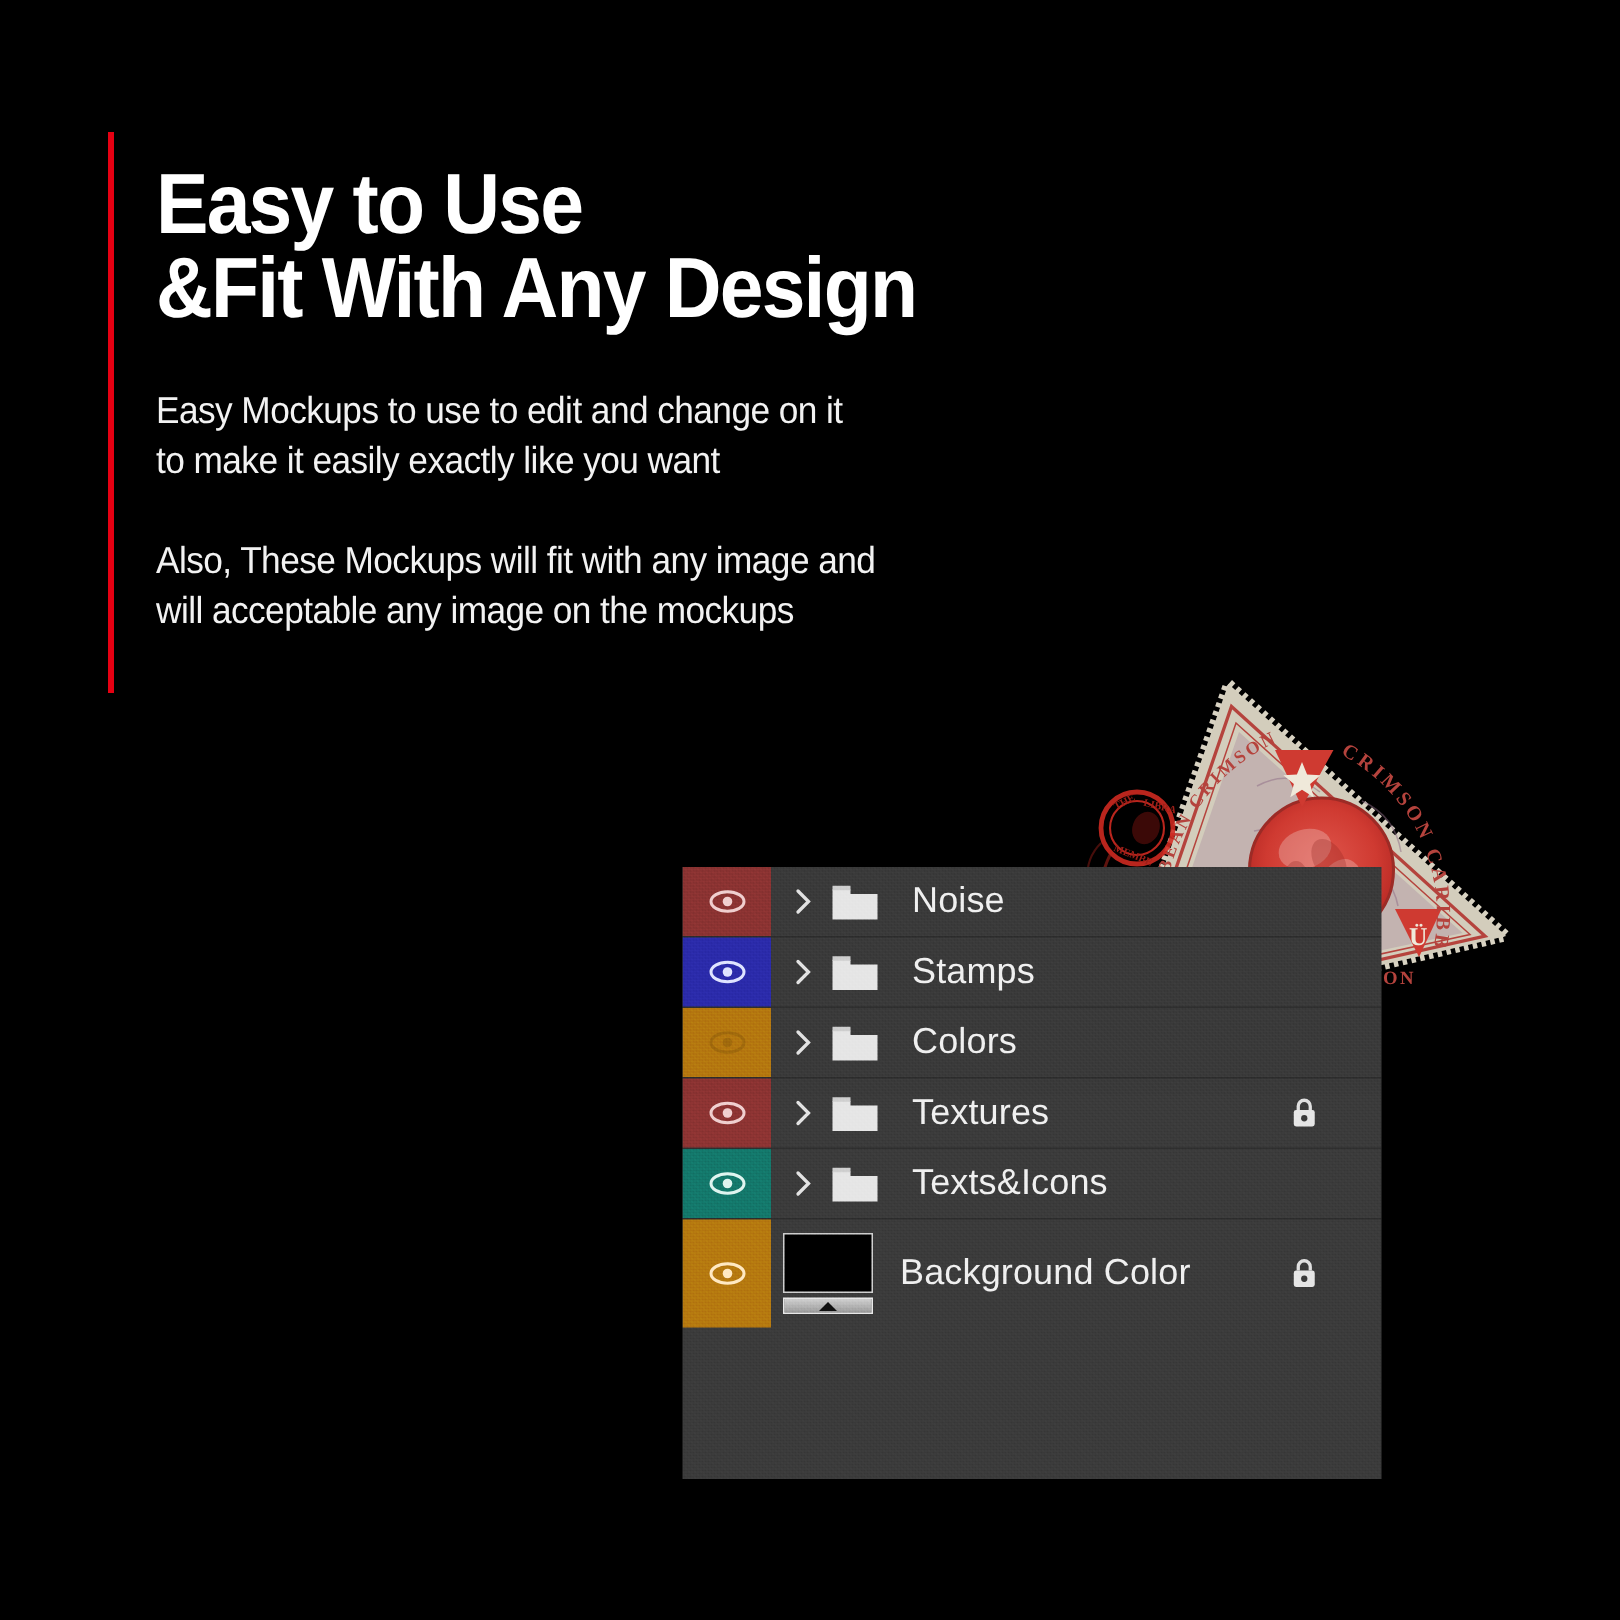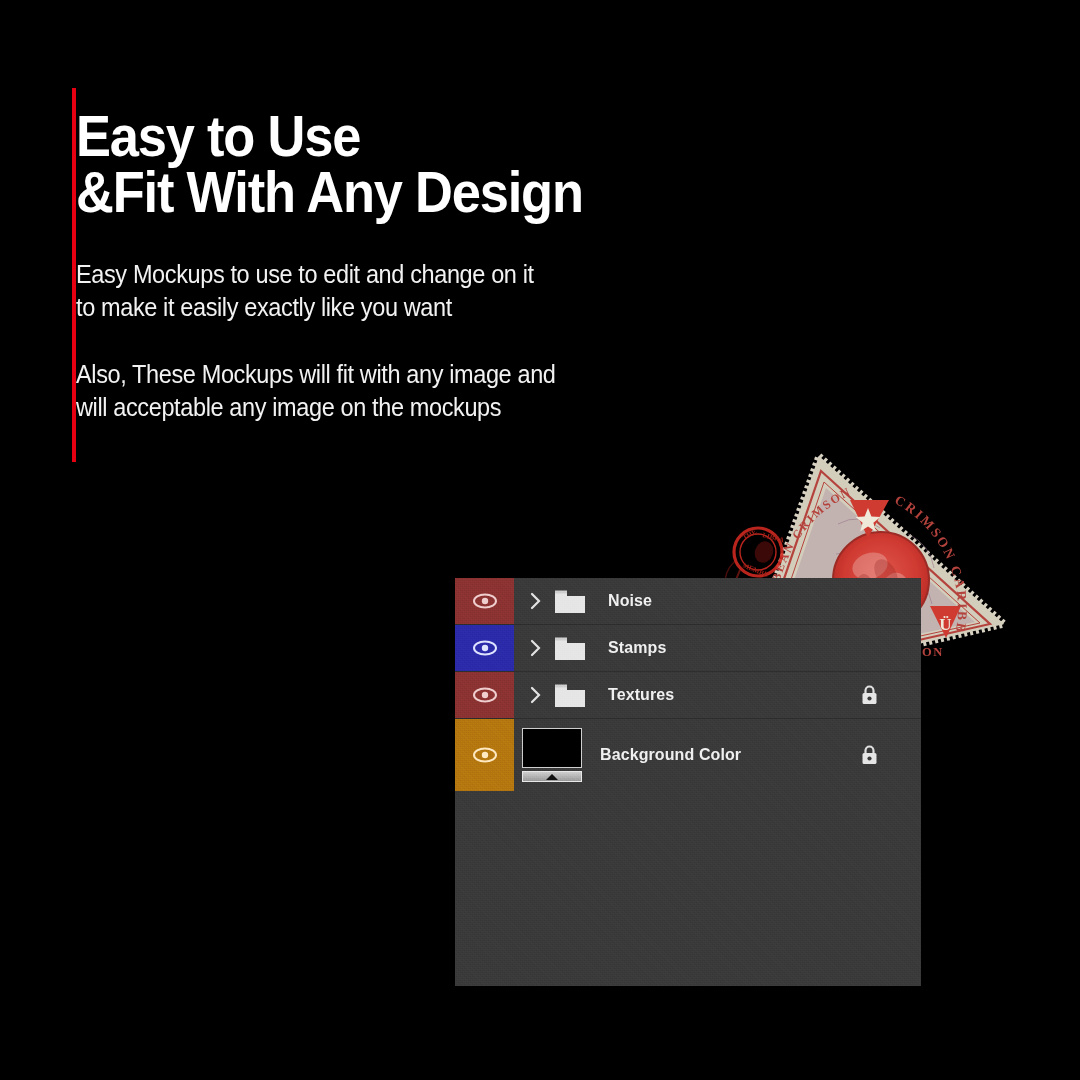"Easy to Use" #headline-block { padding-left: none -> 28px }
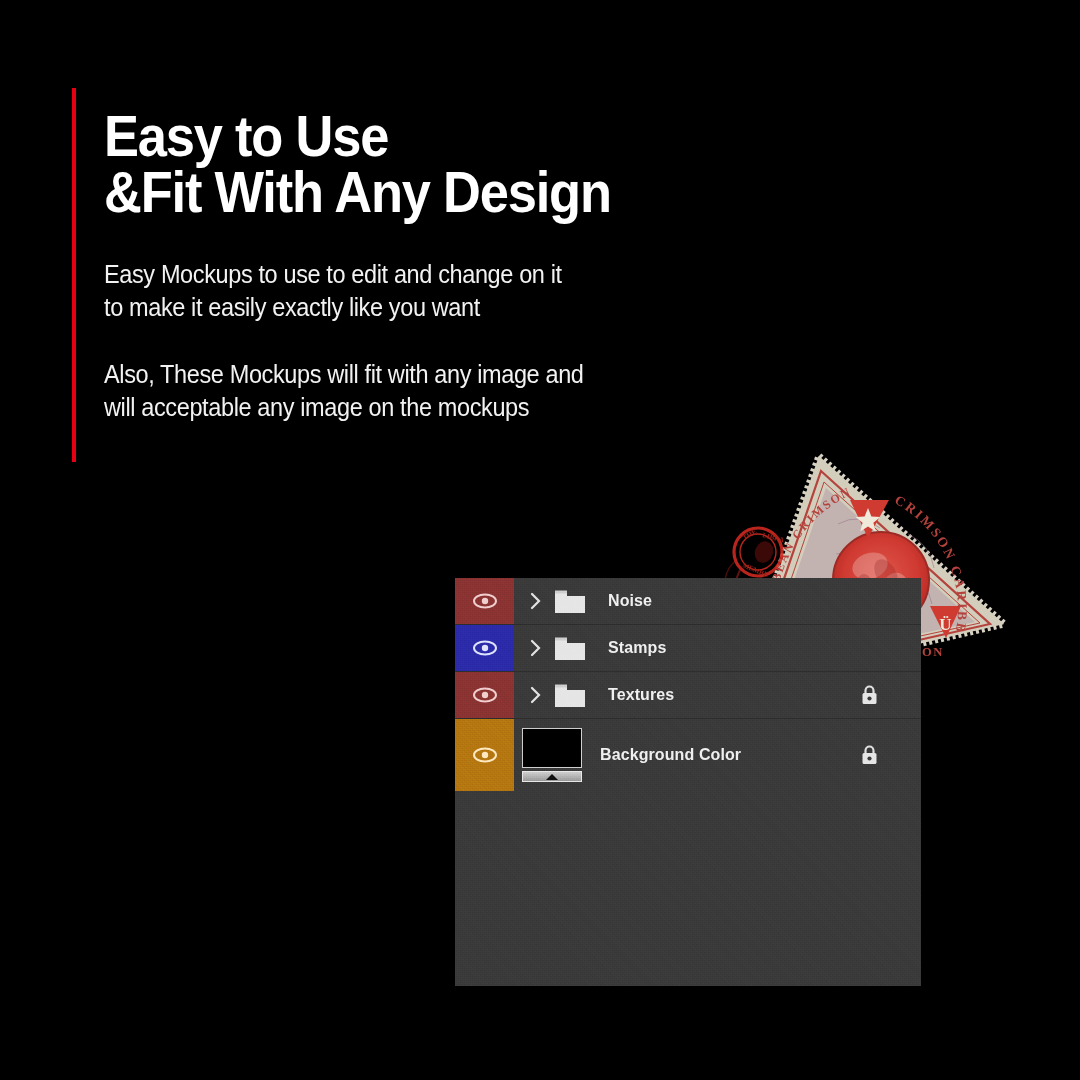"Noise" .layer-name { font-size: 16px -> 24px; font-weight: bold -> none }
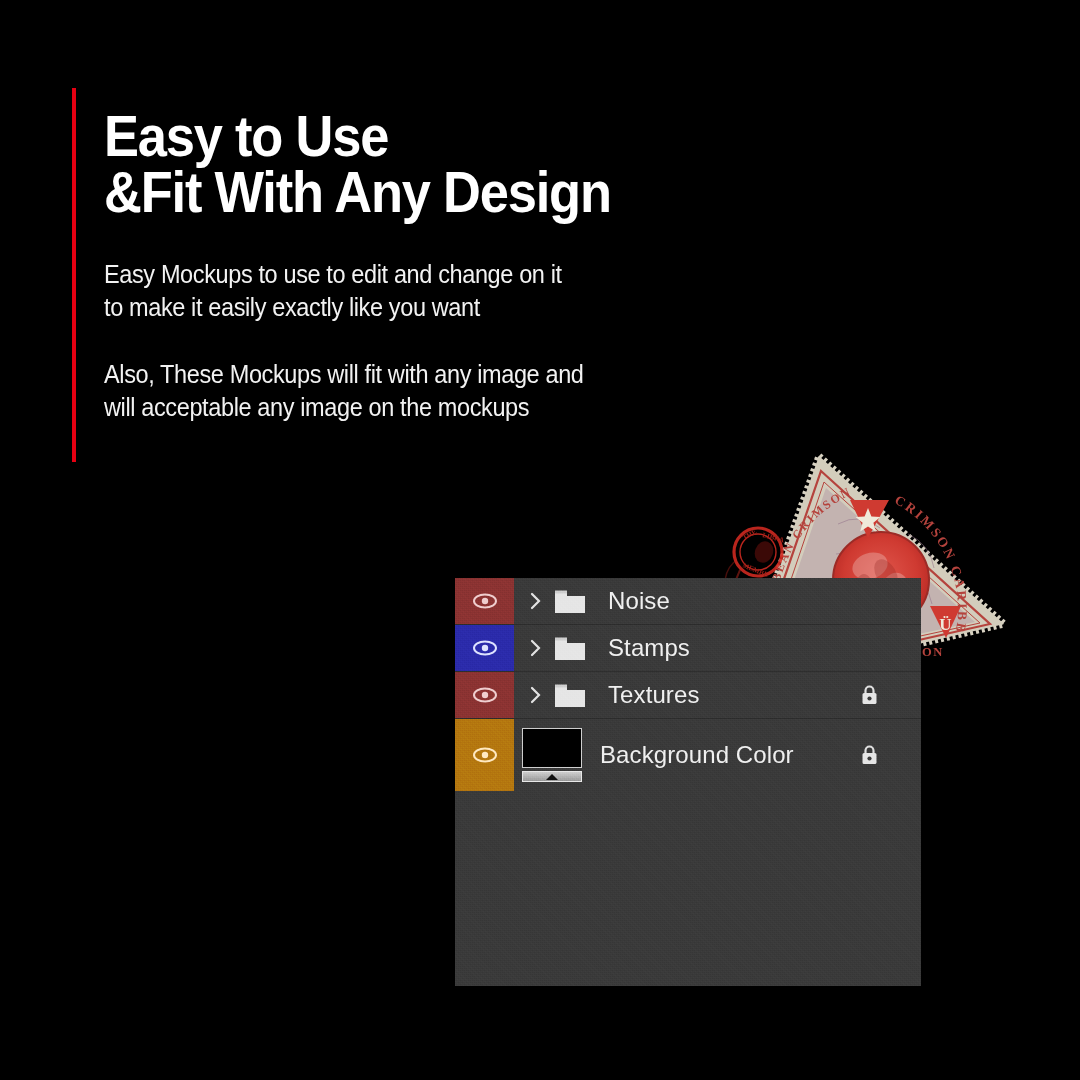"Colors" div.layer-row { html: none -> <div> <div> <svg> <ellipse></ellipse> <circle></circle> </svg> </div> <div> <svg> <path></path> </svg> </div> <div> <svg> <path></path> <rect></rect> </svg> </div> <div>Colors</div> </div> }
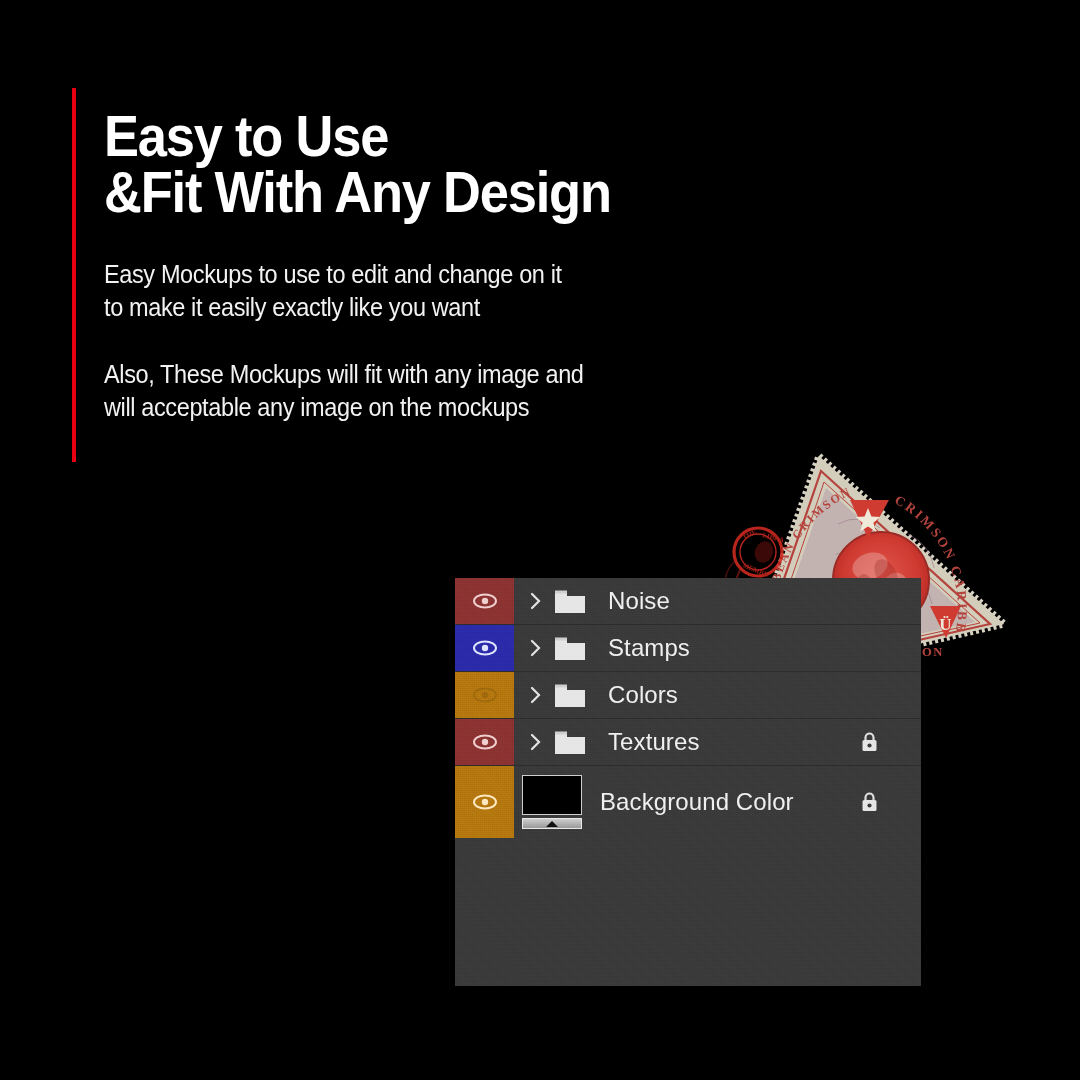"Texts&Icons" div.layer-row { html: none -> <div> <div> <svg> <ellipse></ellipse> <circle></circle> </svg> </div> <div> <svg> <path></path> </svg> </div> <div> <svg> <path></path> <rect></rect> </svg> </div> <div>Texts&amp;Icons</div> </div> }
